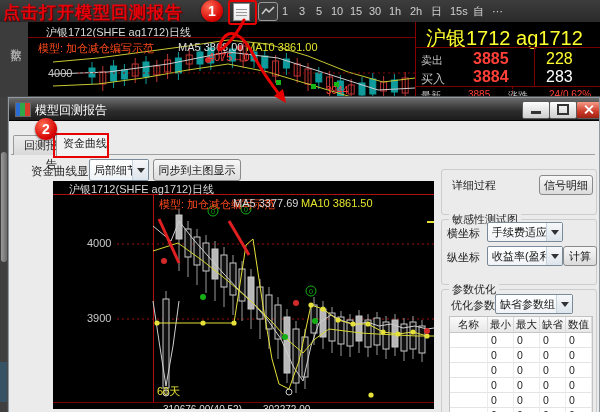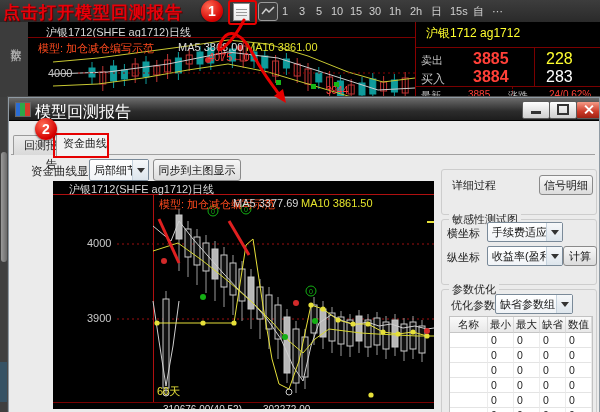"沪银1712 ag1712" div.mtx { font-size: 12px -> 20px }
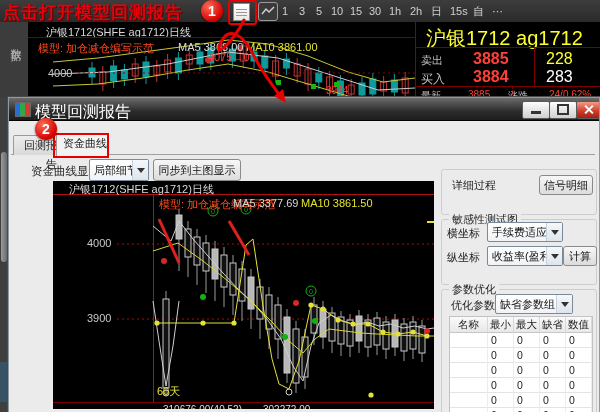"模型回测报告" #dlg-title { font-size: 16px -> 12px }
